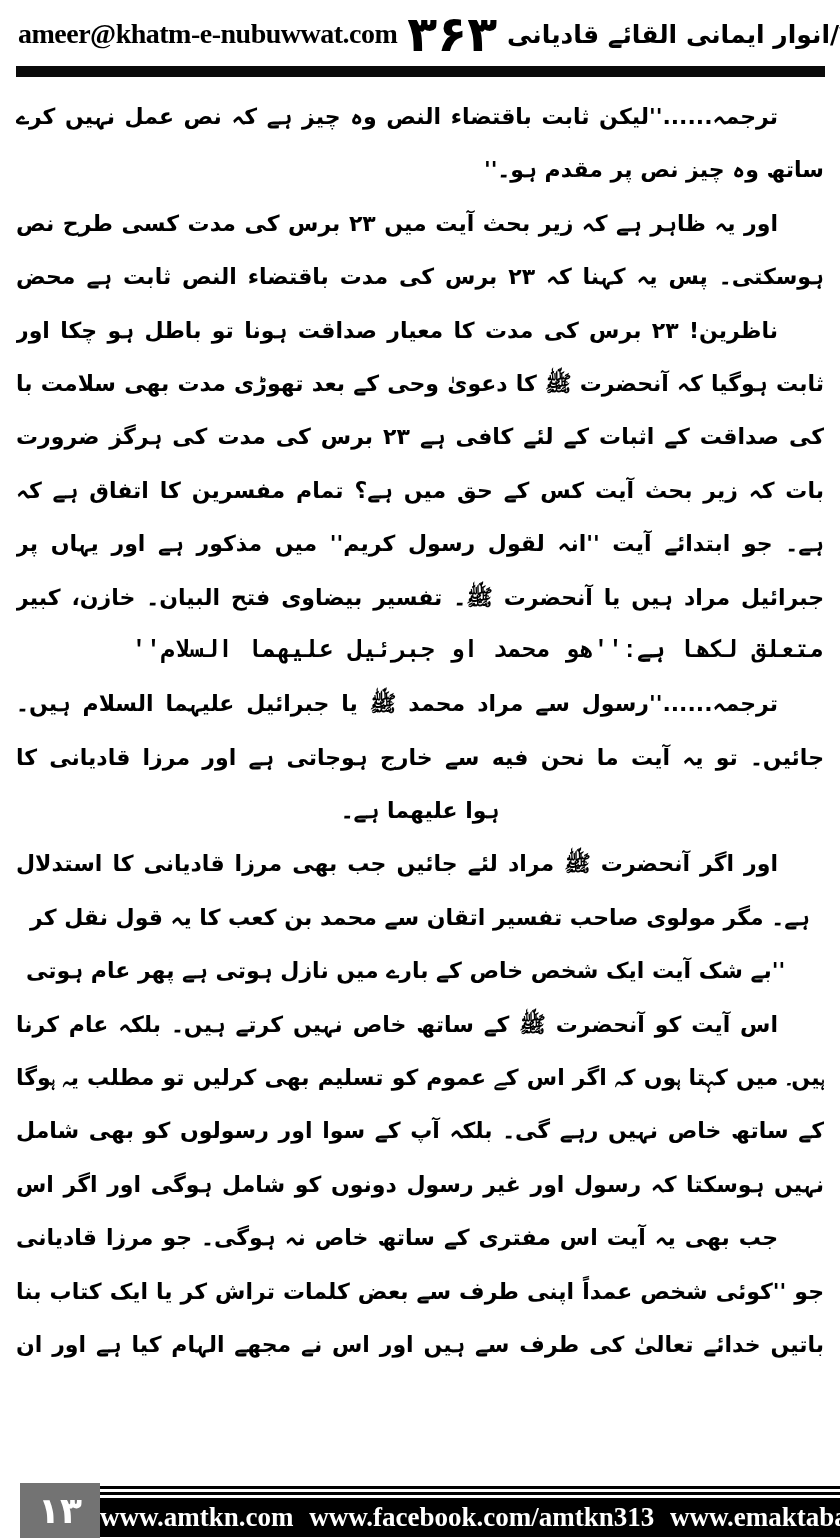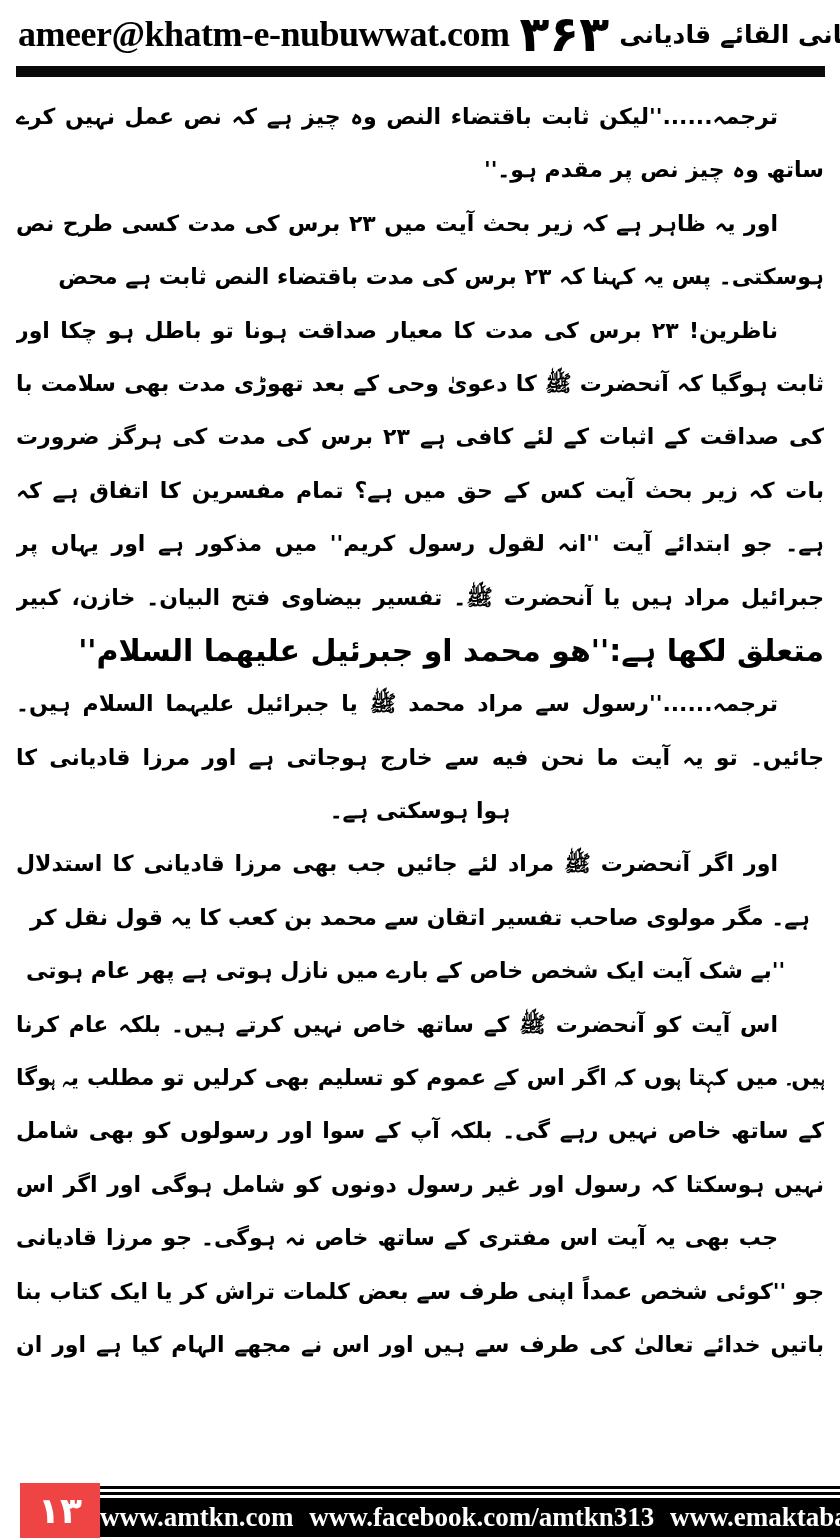"ameer@khatm-e-nubuwwat.com" .hdr-email { font-size: 36px -> 28px }
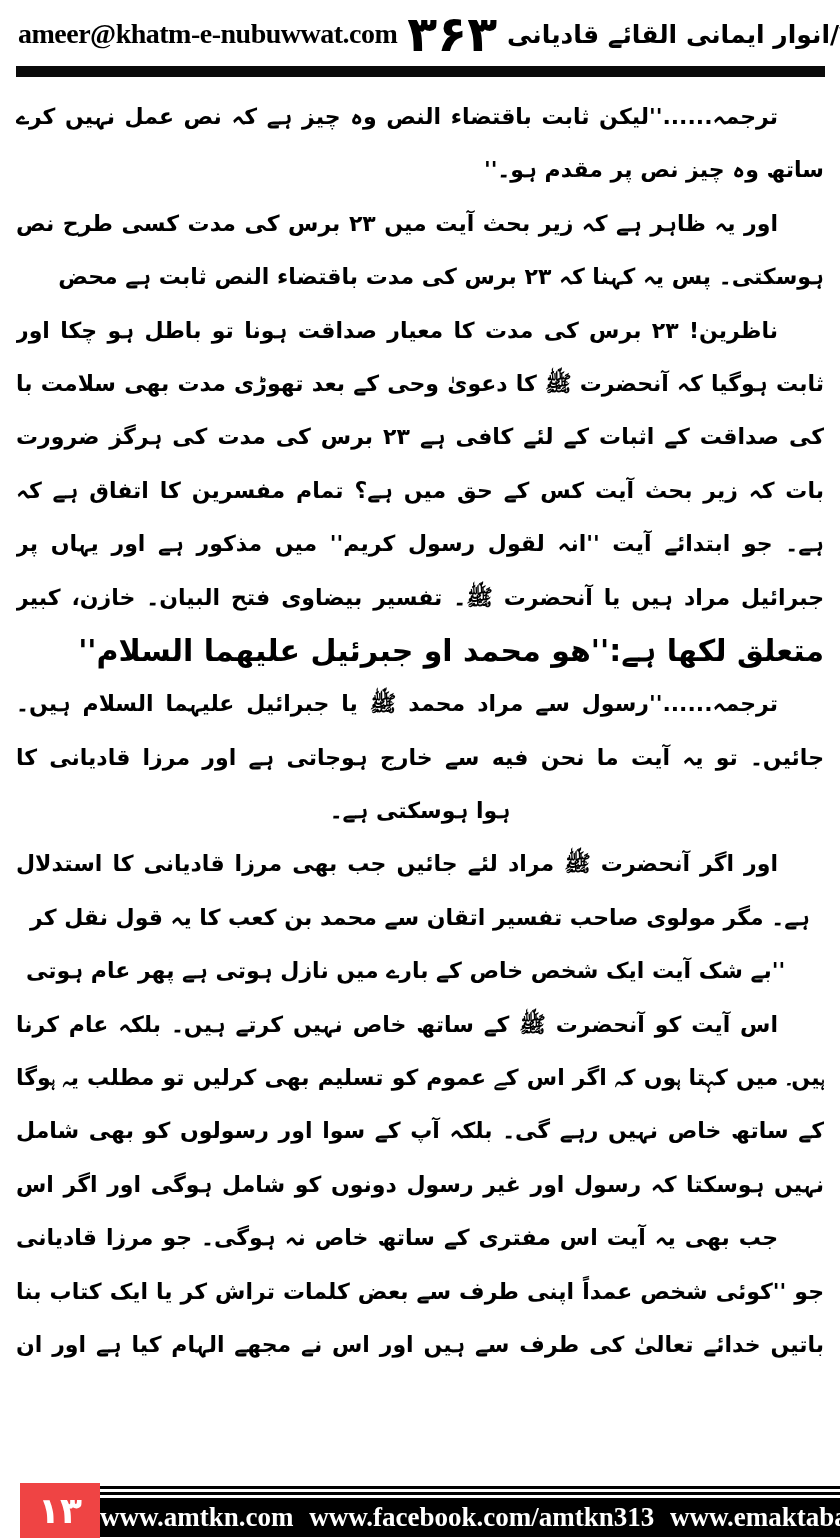"ساتھ وہ چیز نص پر" .al-right { text-align: right -> none }
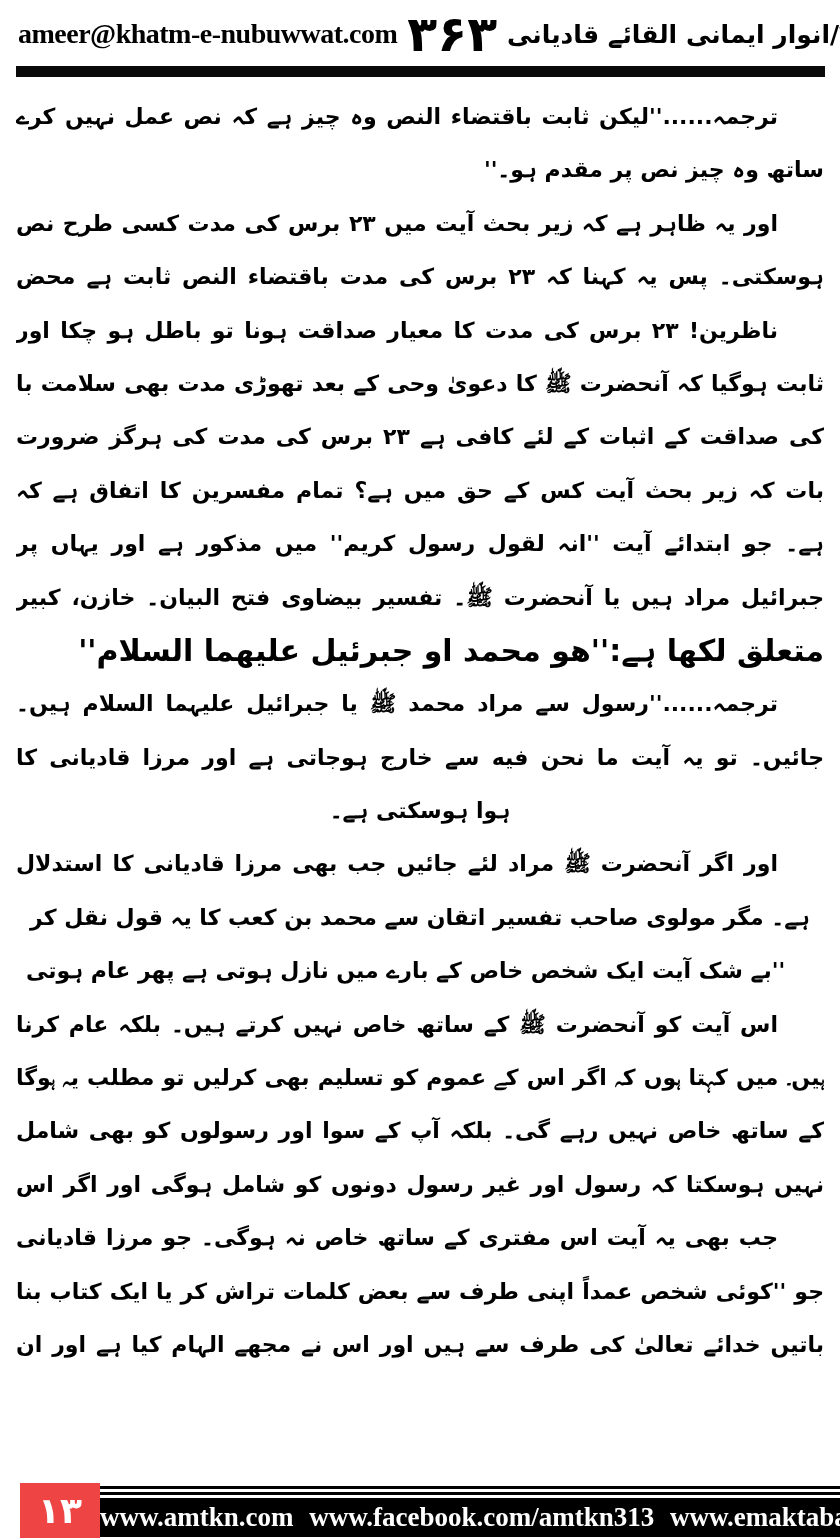"متعلق لکھا ہے:''هو محمد او" .arabic { font-family: none -> Liberation Mono, monospace; font-size: 30px -> 24px }
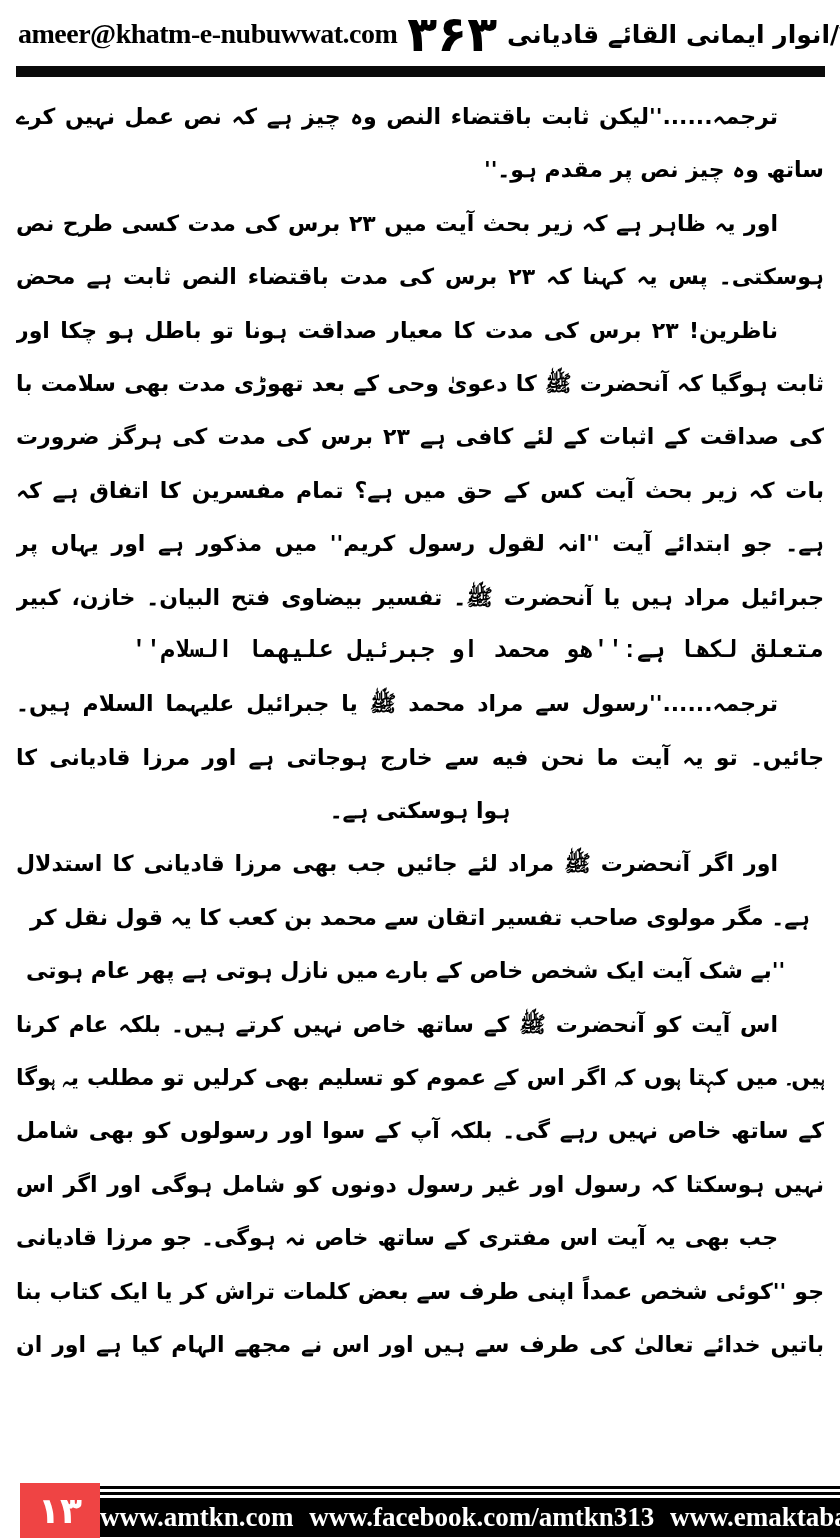"ہوا ہوسکتی ہے۔" div.line { text: ہوسکتی -> عليهما }
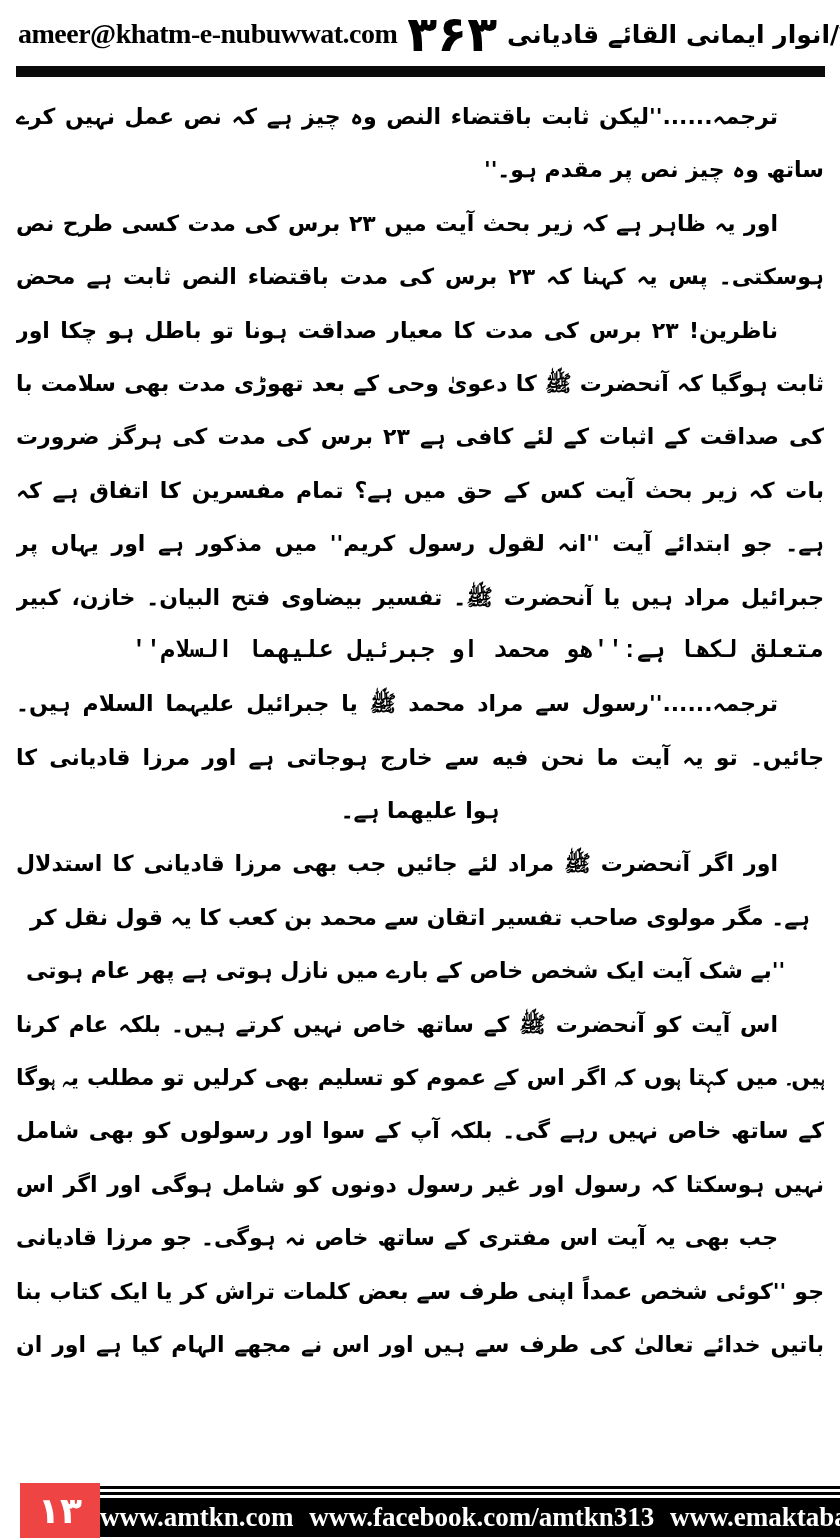"۱۳" .f-box { background: #ef4444 -> #737373 }
